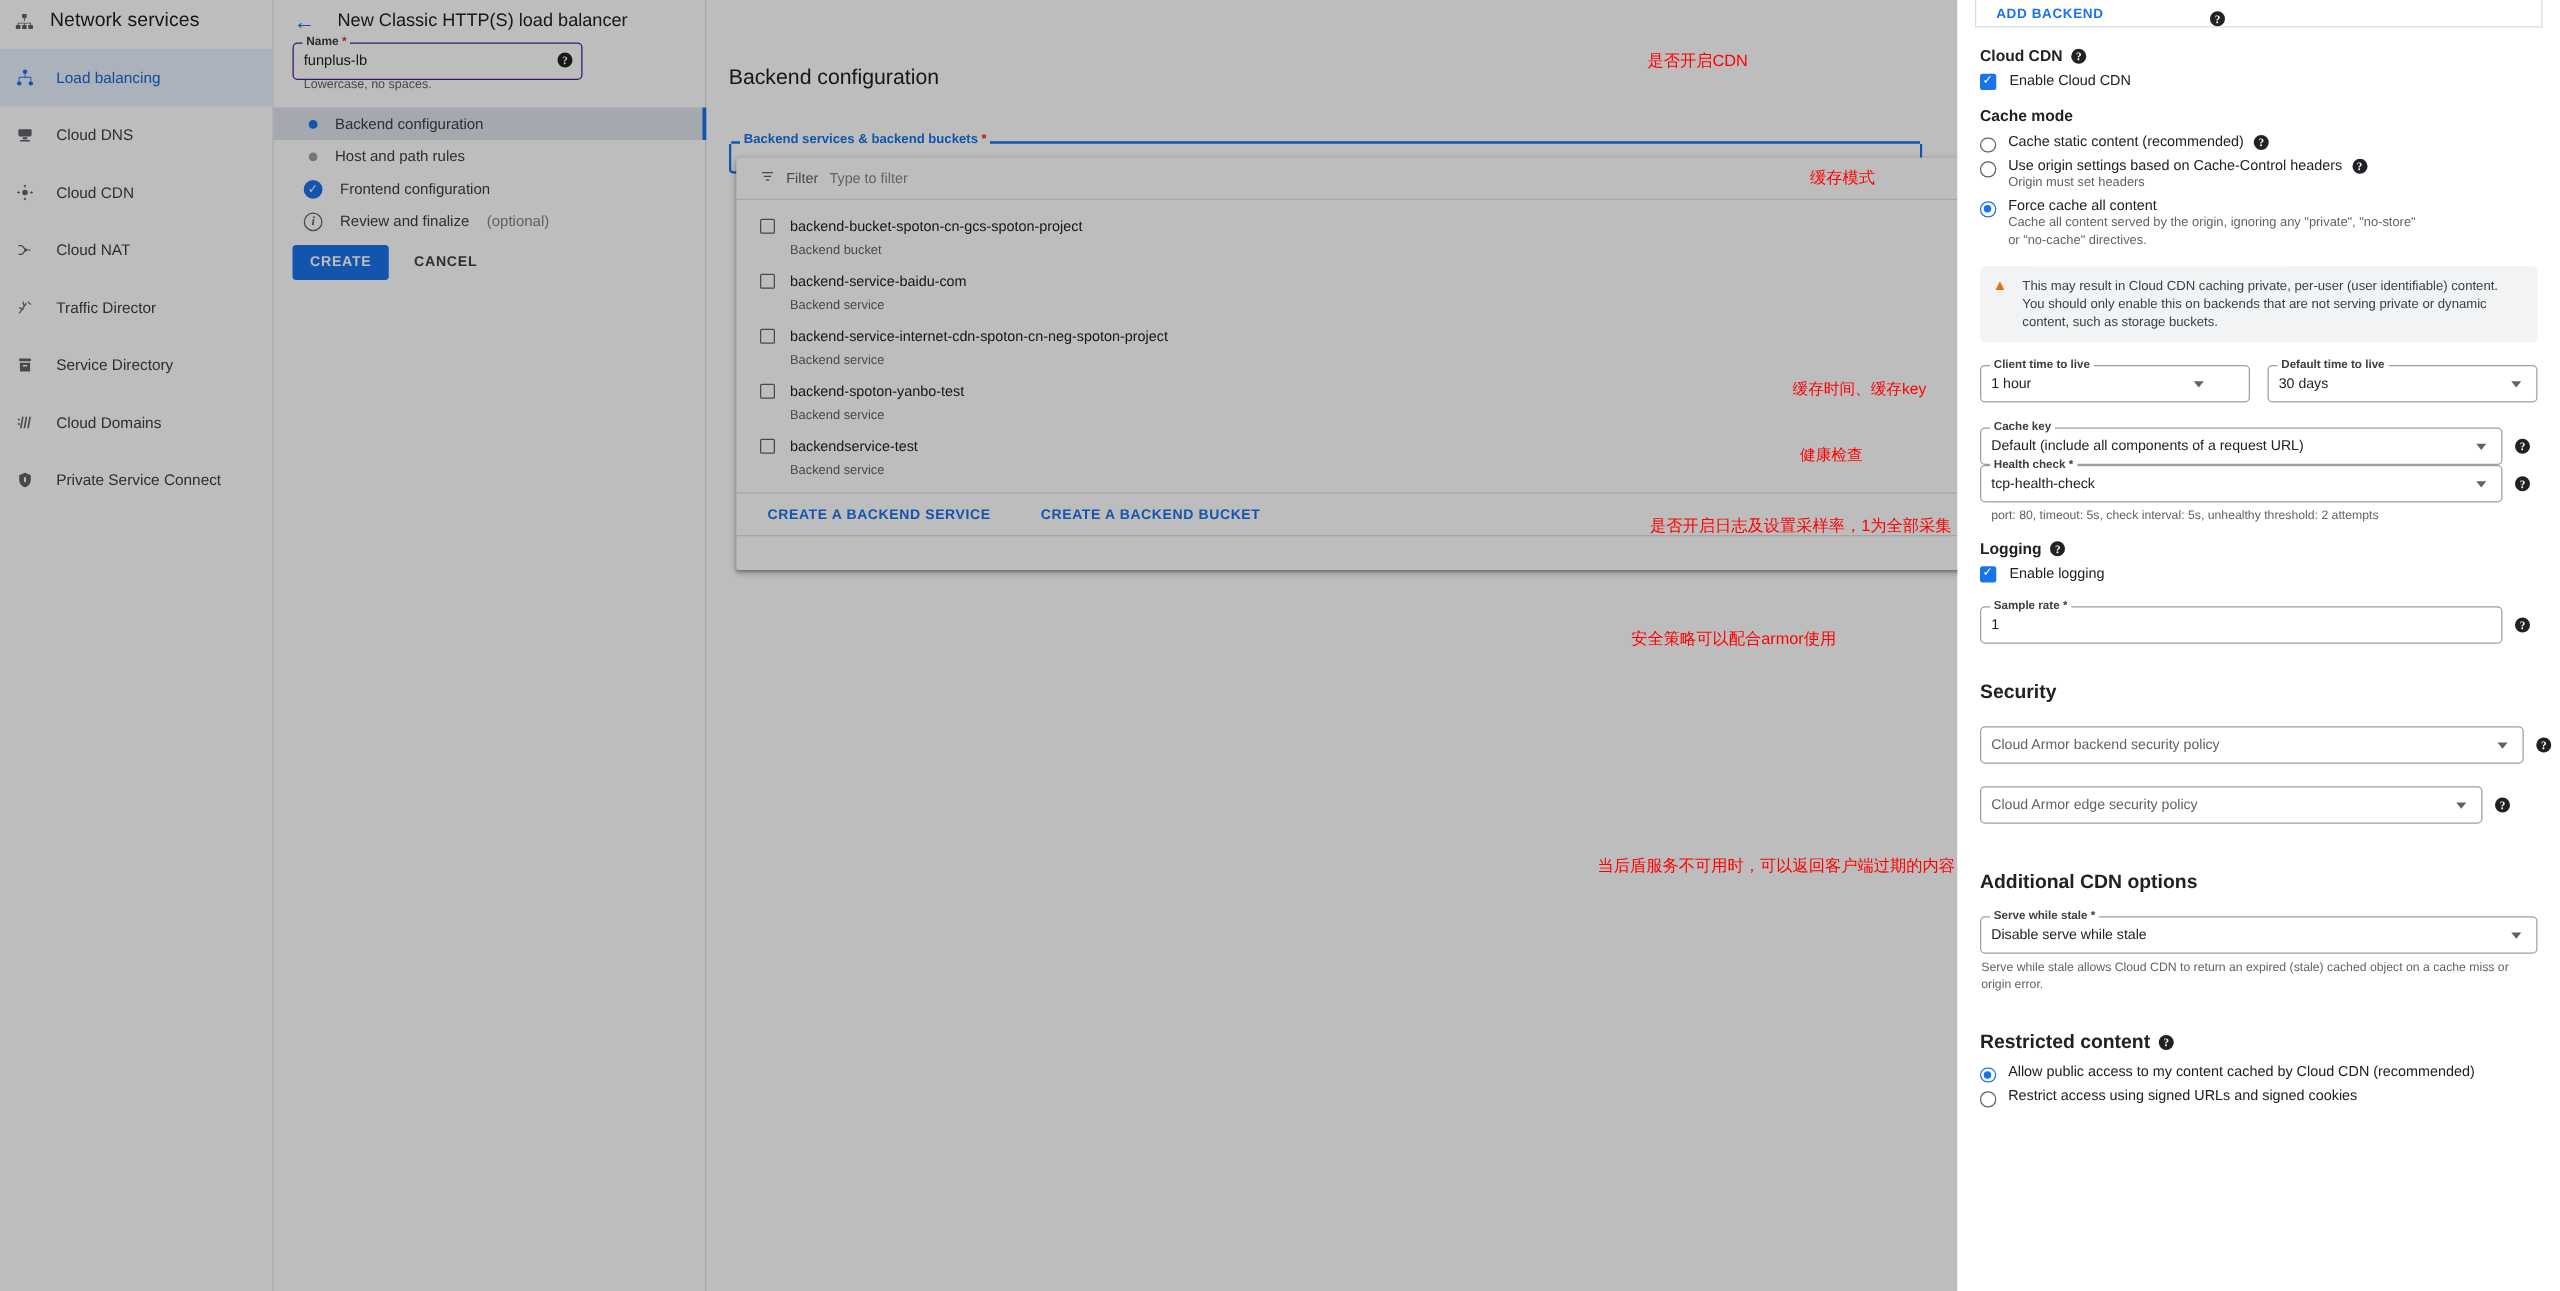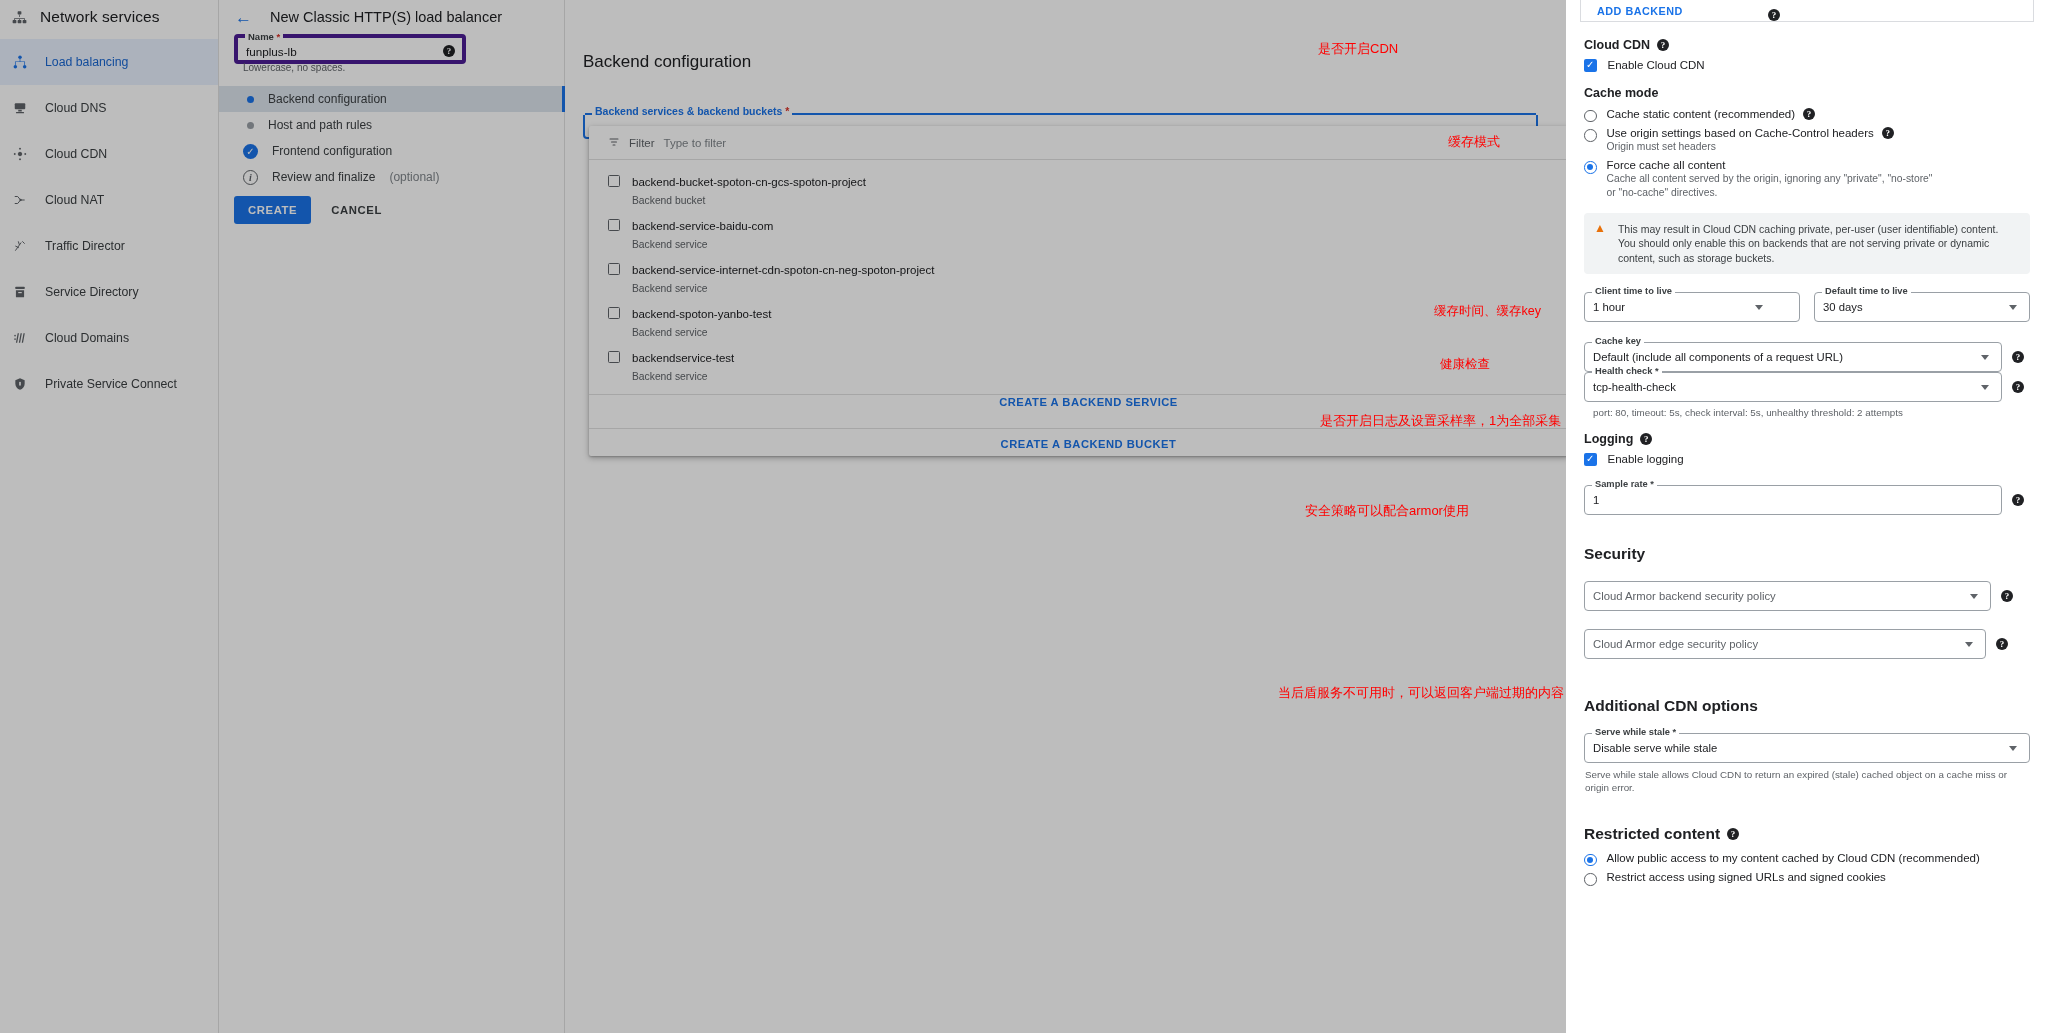"Name *" .namefield { border: 4px solid #4c1d95 -> 1px solid #4c1d95 }
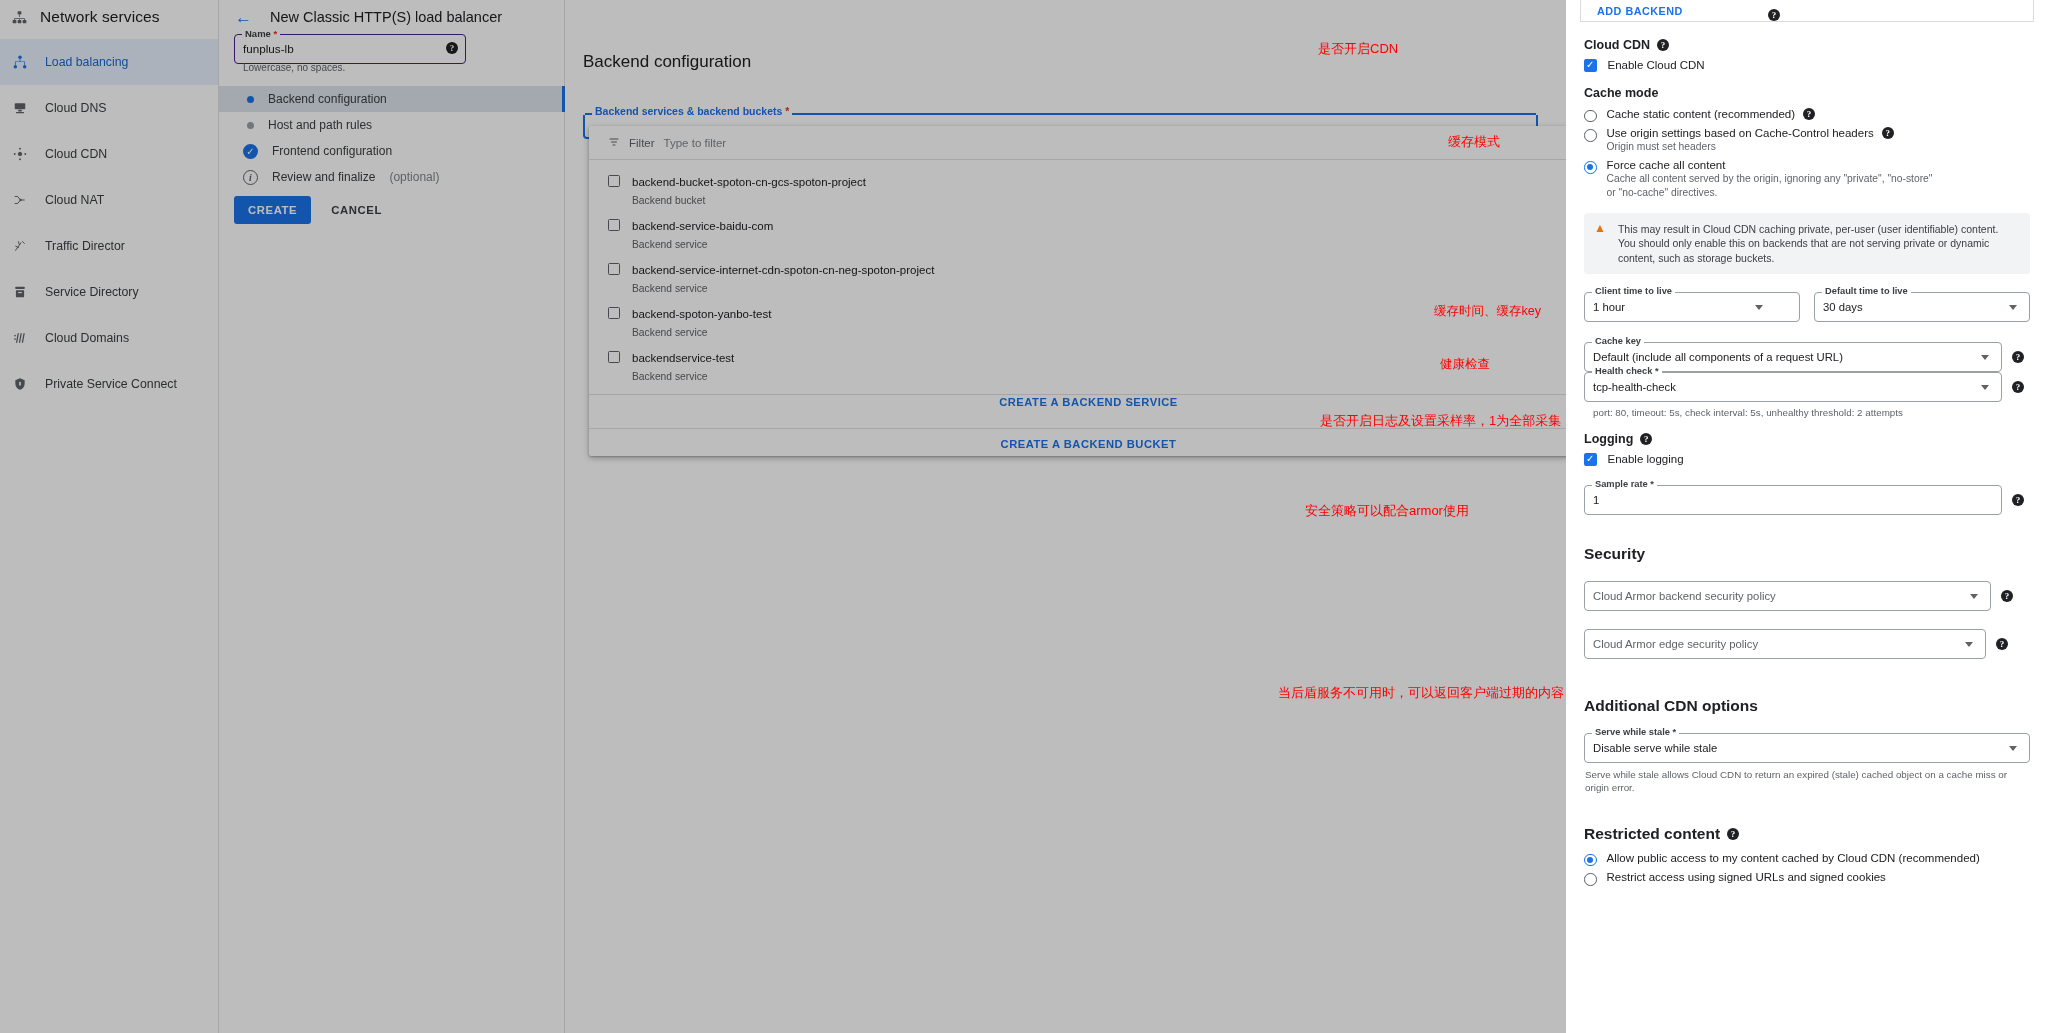"CREATE A BACKEND SERVICE" .dd-actions { flex-direction: column -> none }
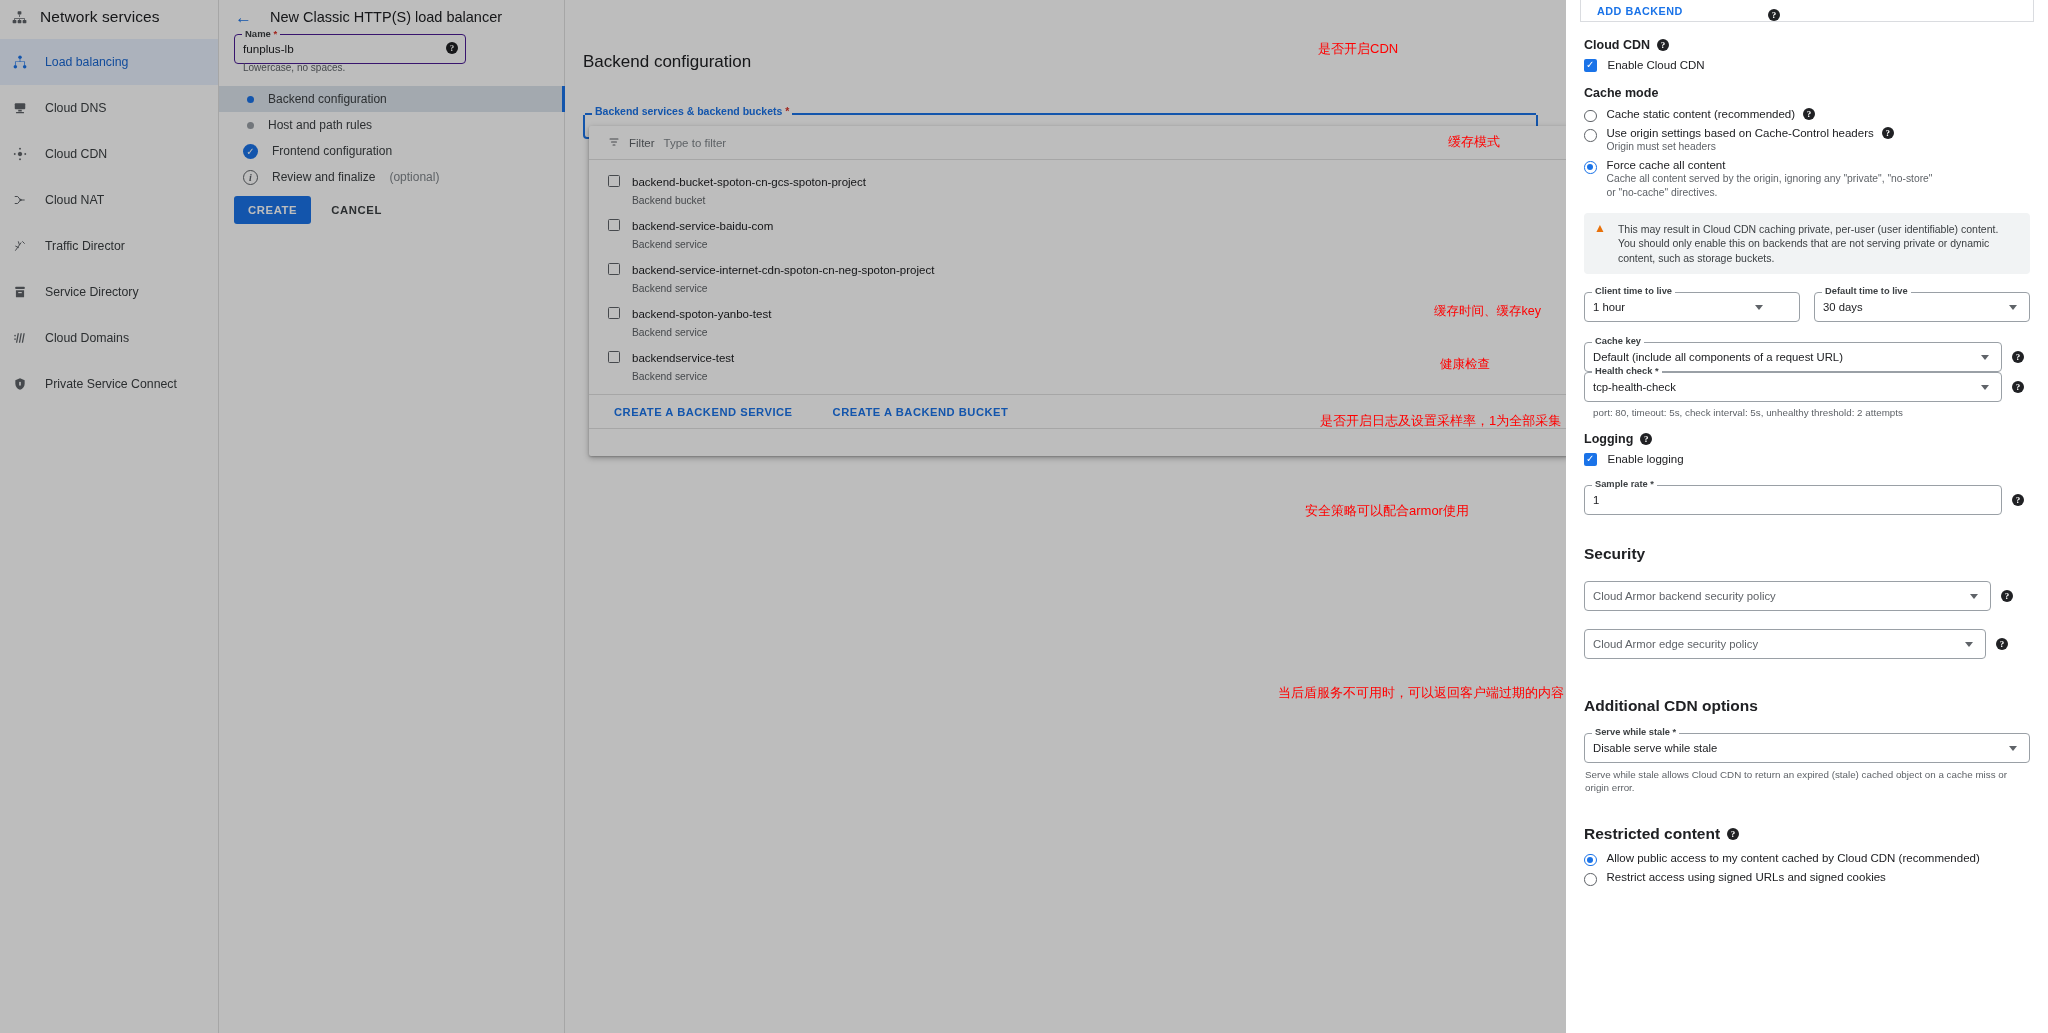"Cloud Armor backend security policy" div { margin-right: 39px -> 11px }
